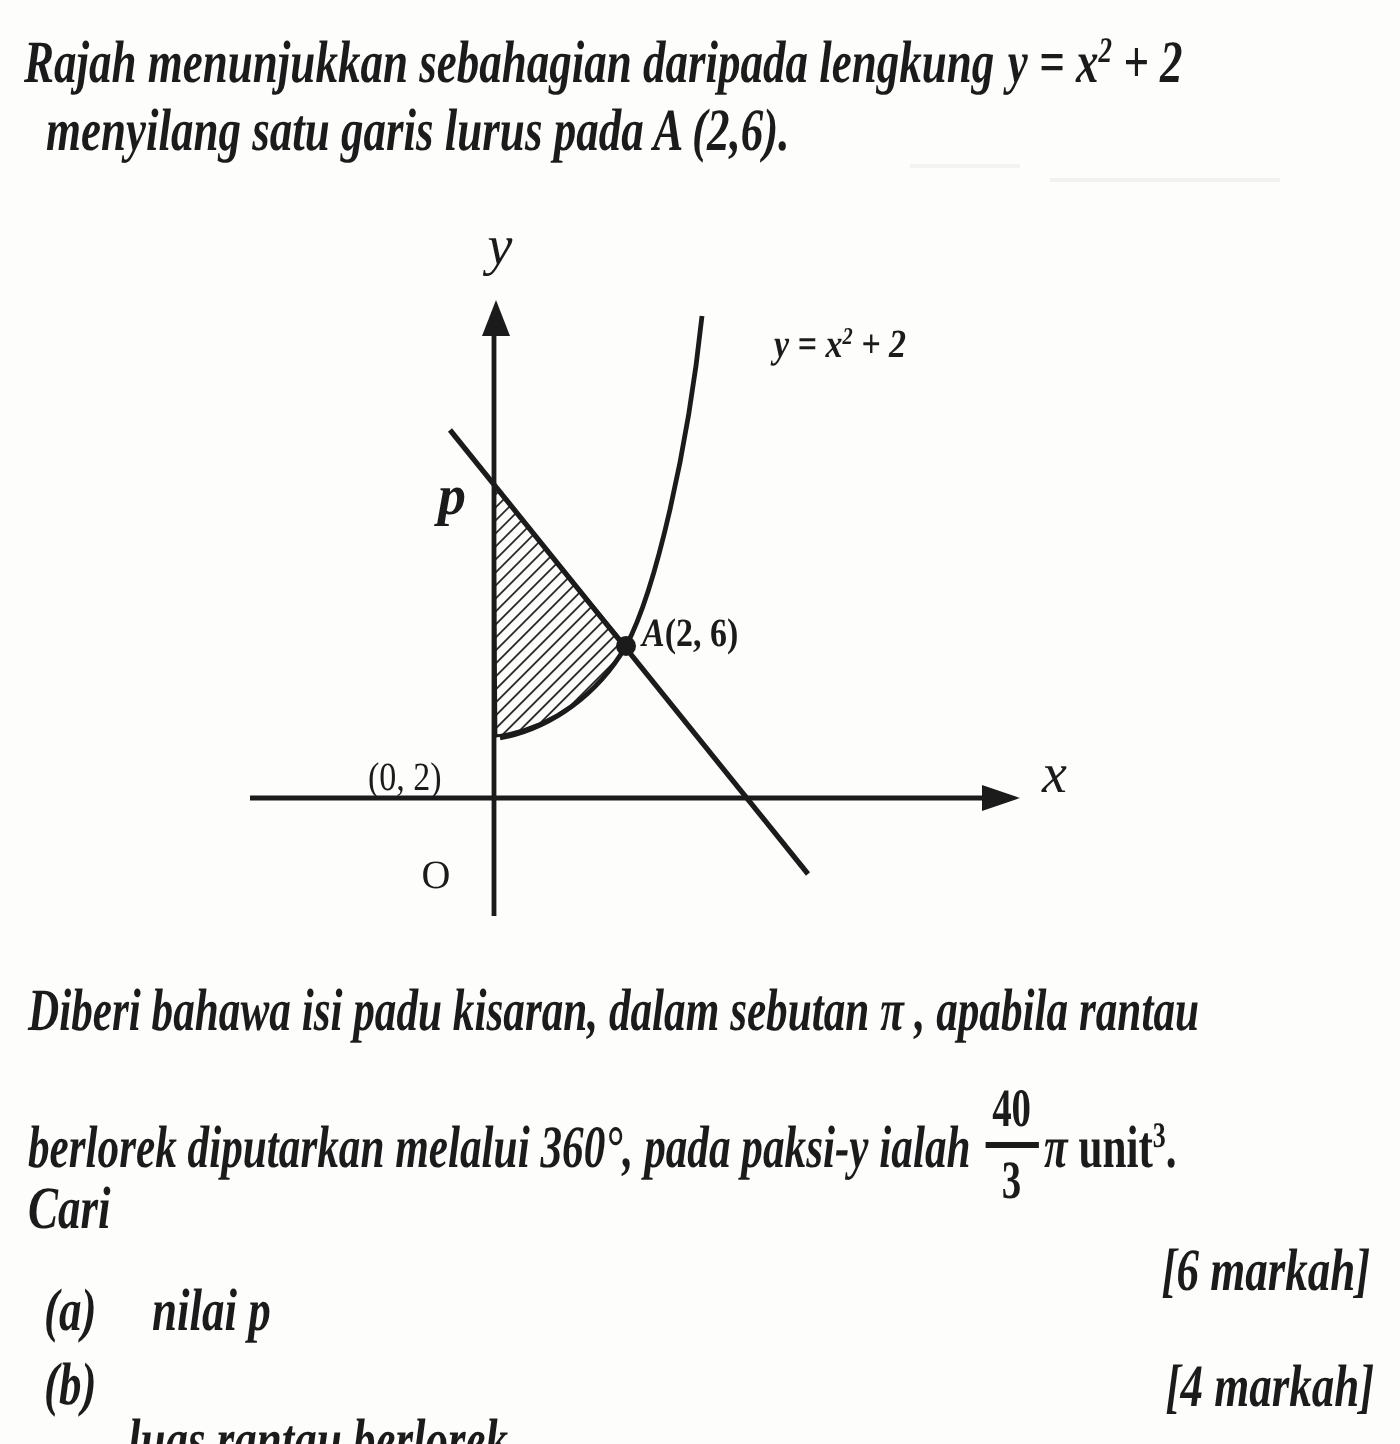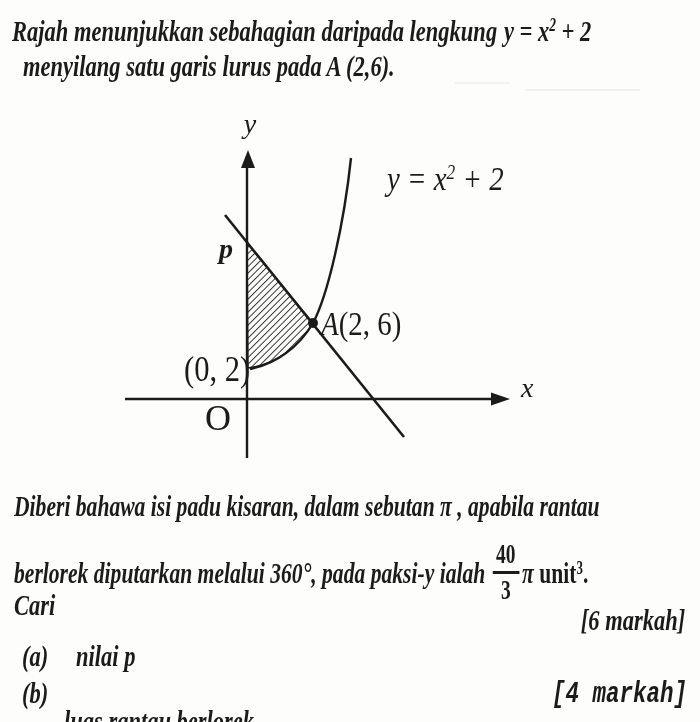"y = x2 + 2" .fs25 { font-size: 34px -> 20px; font-weight: none -> bold }
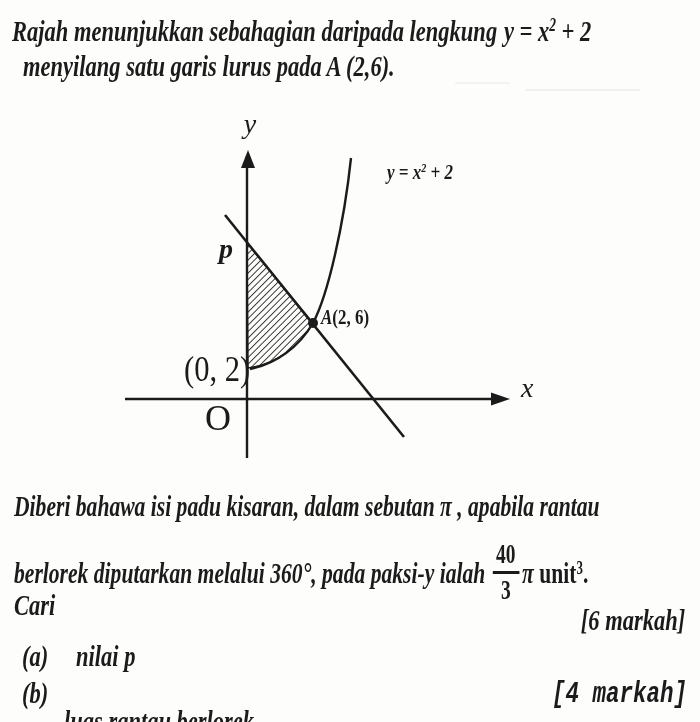"(0, 2)" .fs26 { font-size: 36px -> 20px; margin-top: none -> 28px }
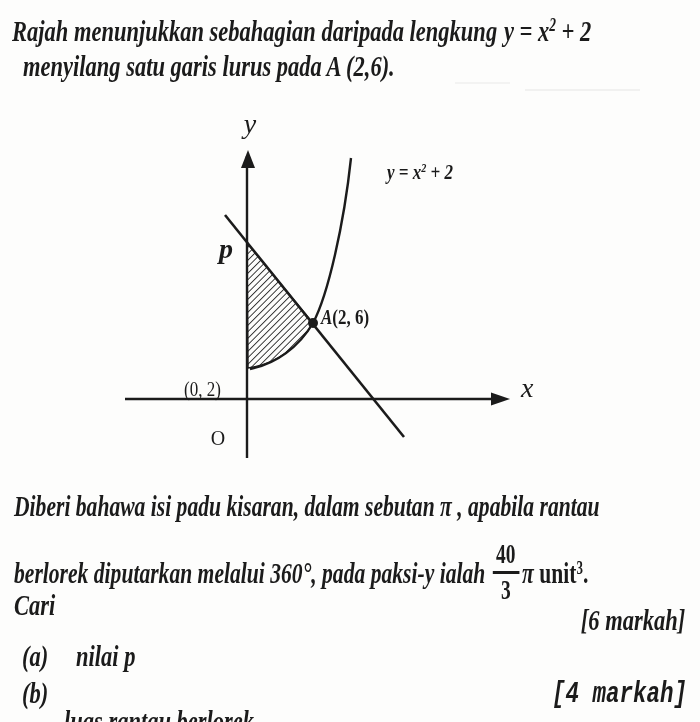"[6 markah]" div.abs { top: 605px -> 621px }
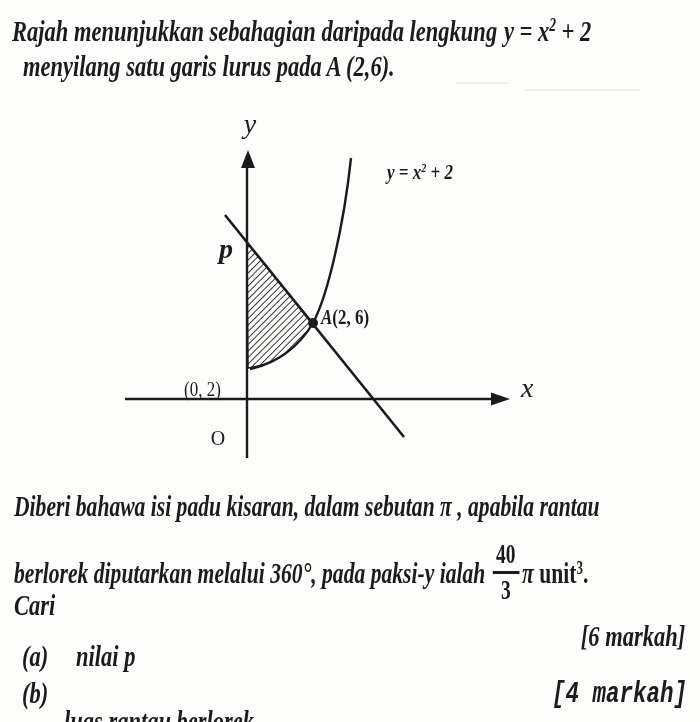"[4 markah]" div.abs { font-family: Liberation Mono, monospace -> none }
